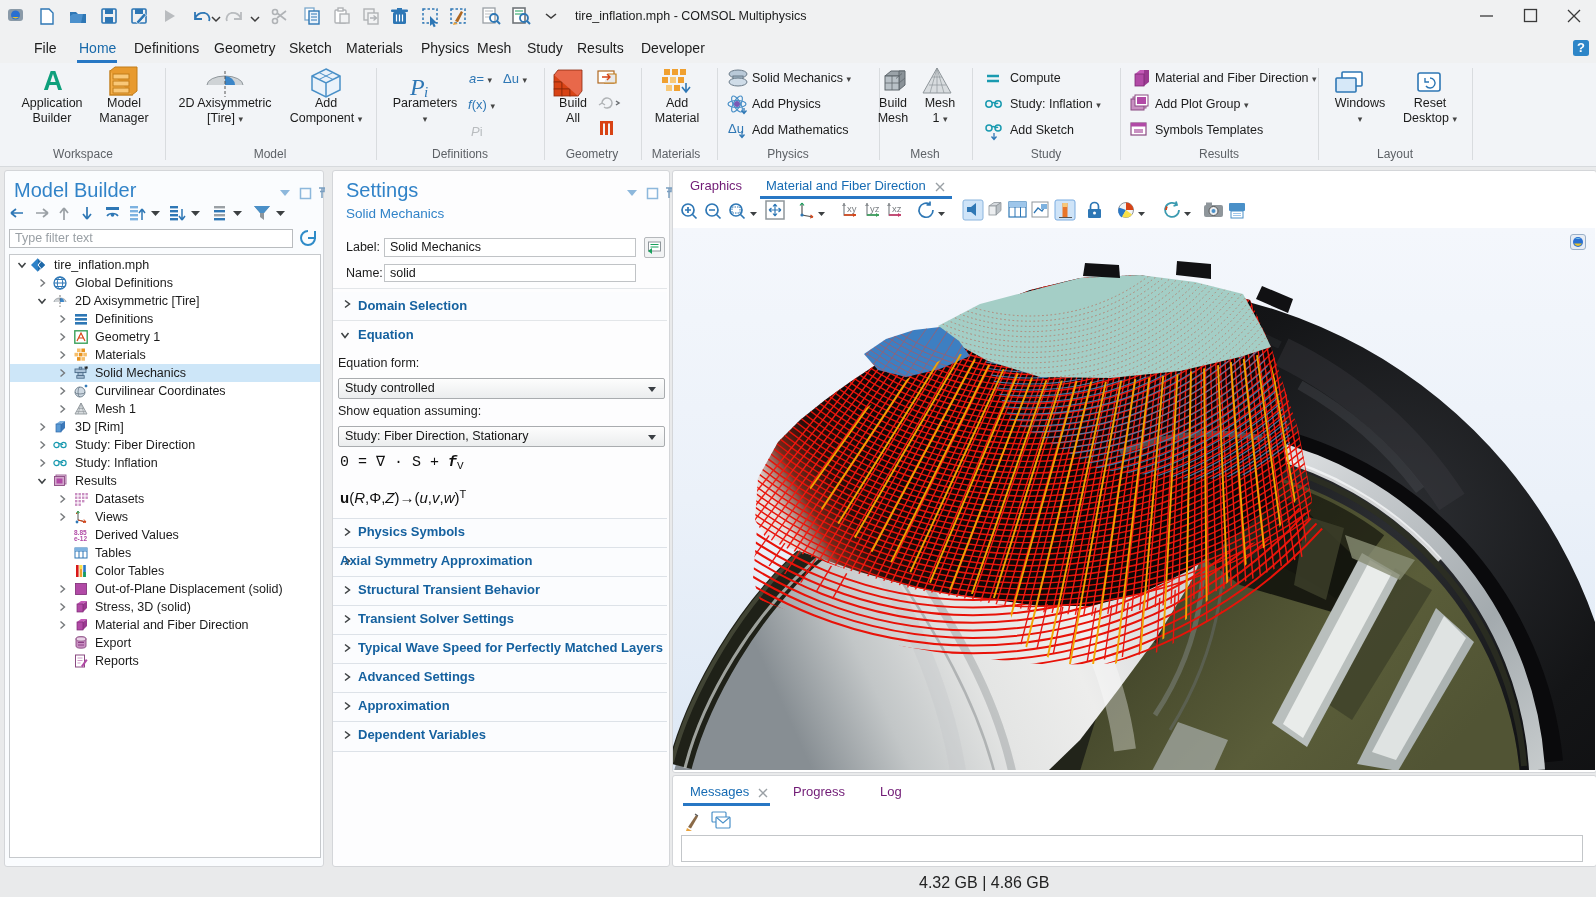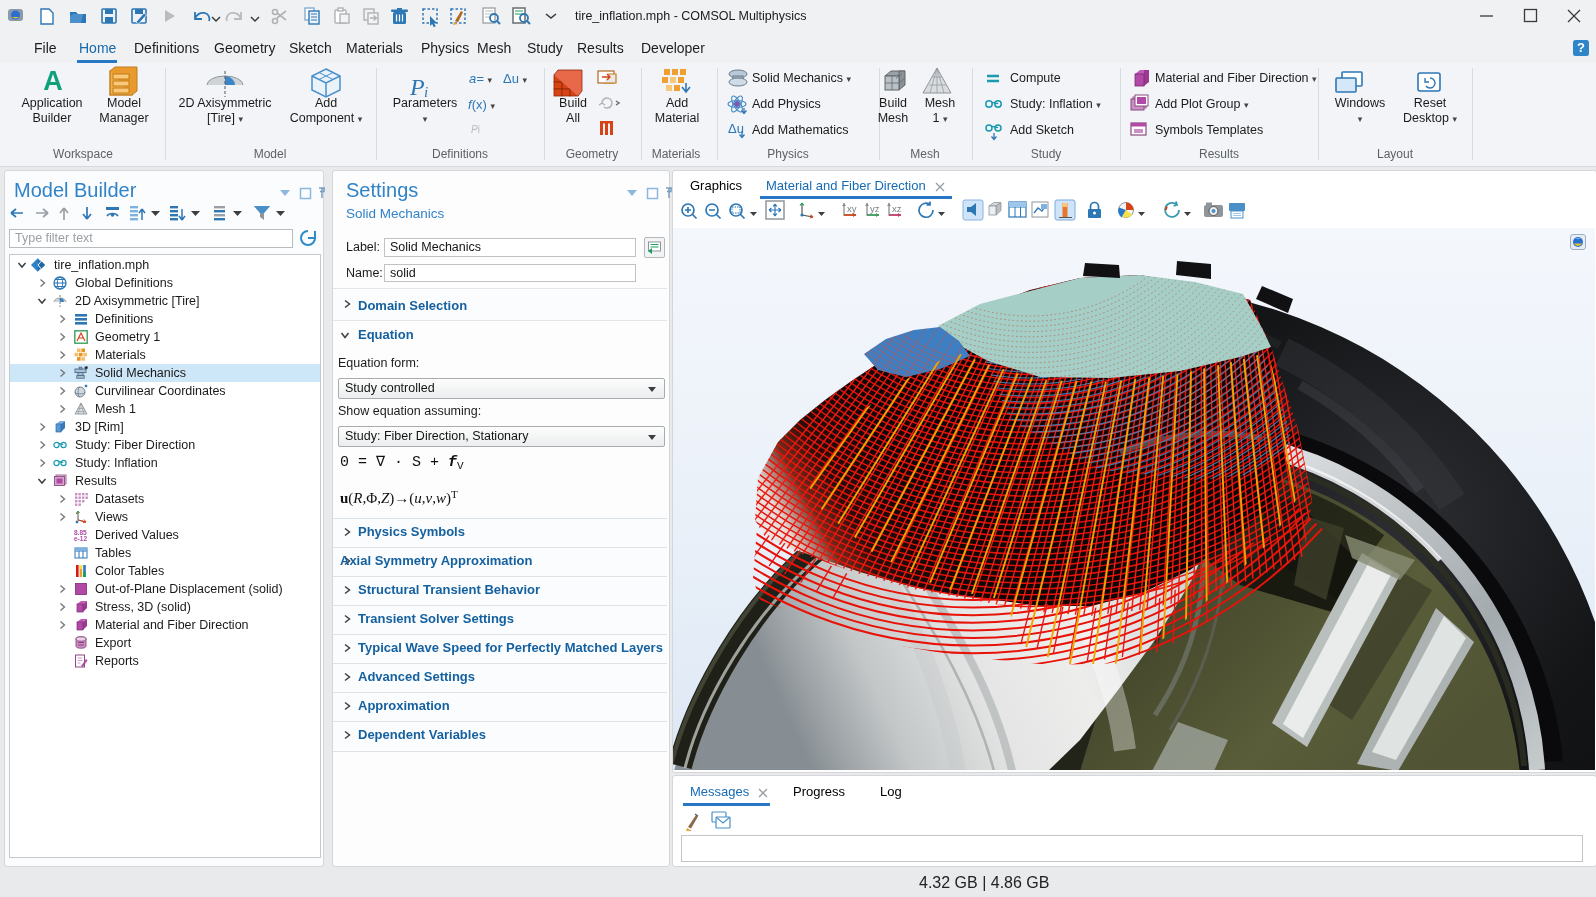"Pi" div.rrow { font-size: 10px -> 13px }
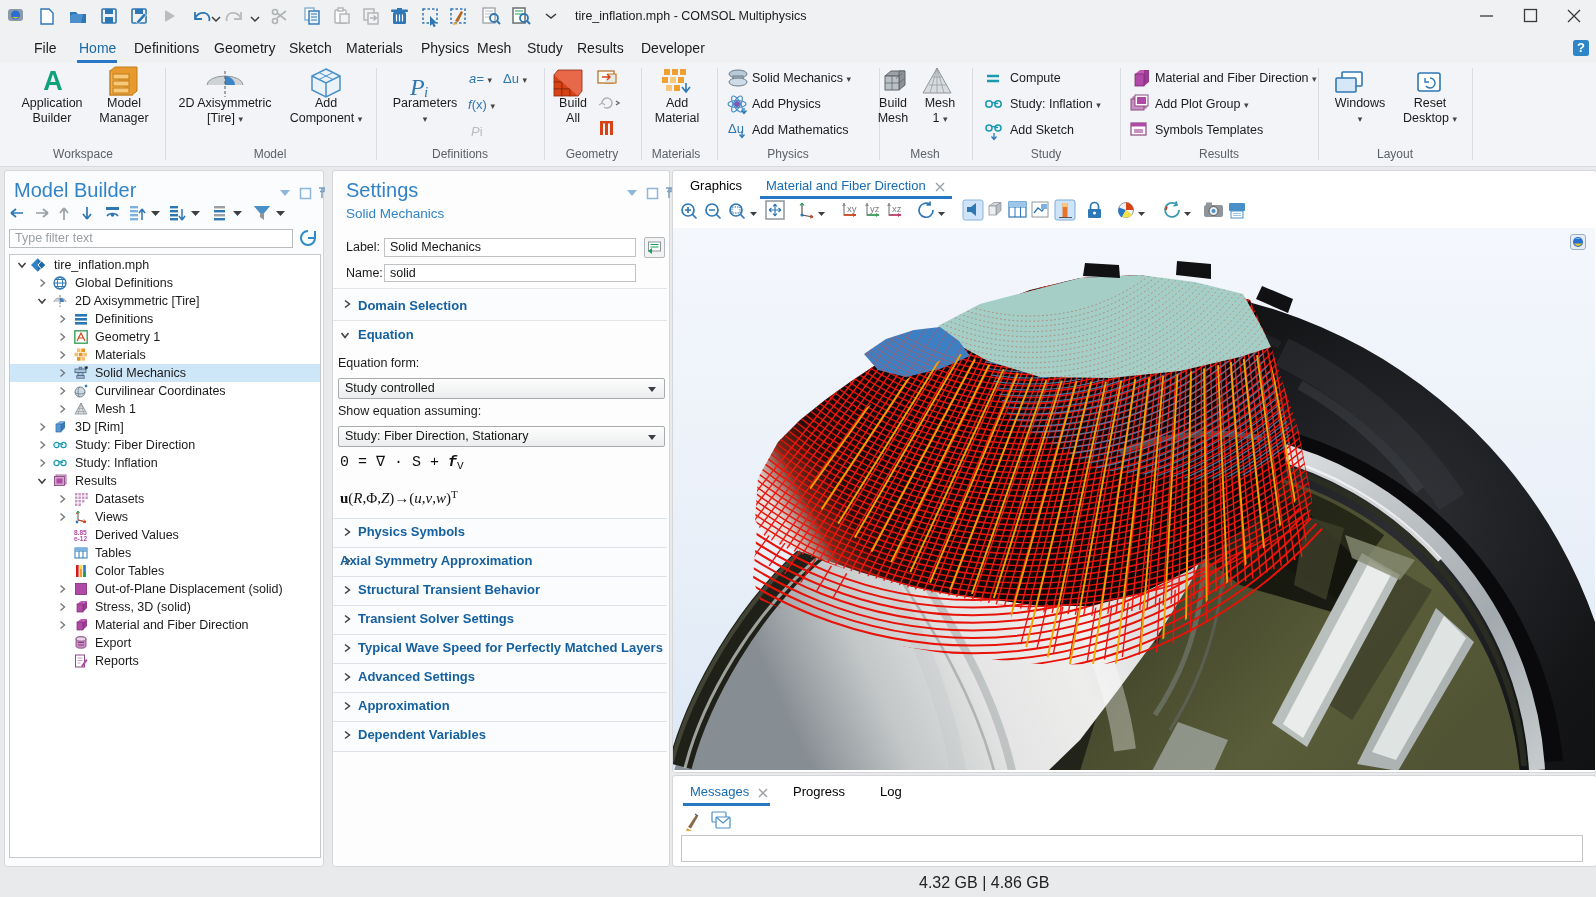"Graphics" .tab { color: #000000 -> #701a75 }
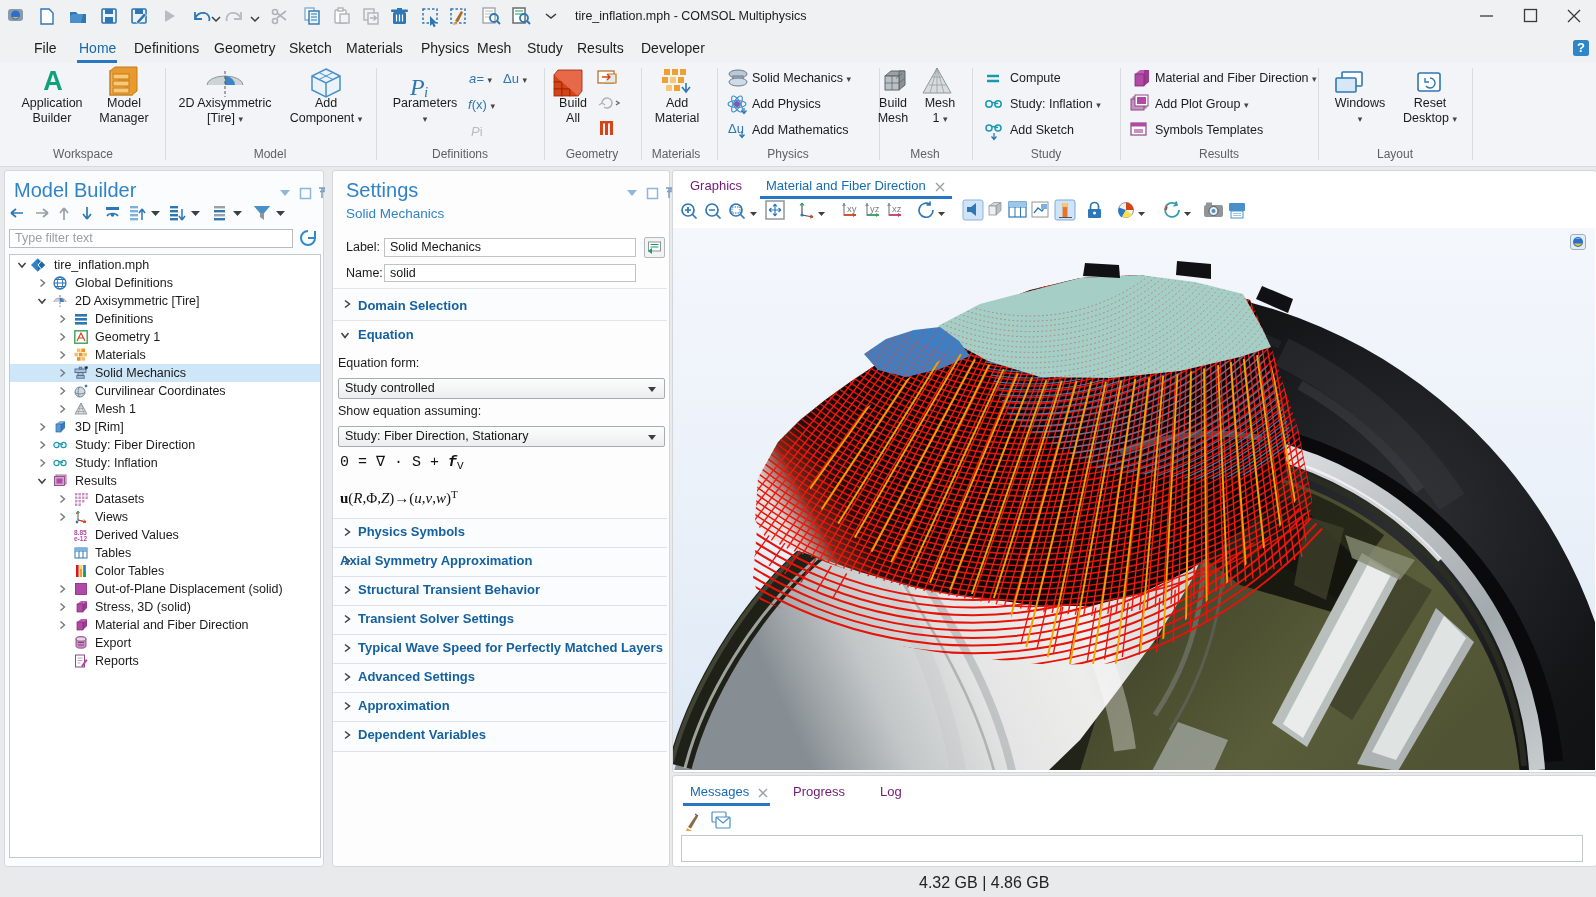"u(R,Φ,Z)→(u,v,w)T" div.ab { font-family: Liberation Serif, serif -> Liberation Sans, sans-serif }
